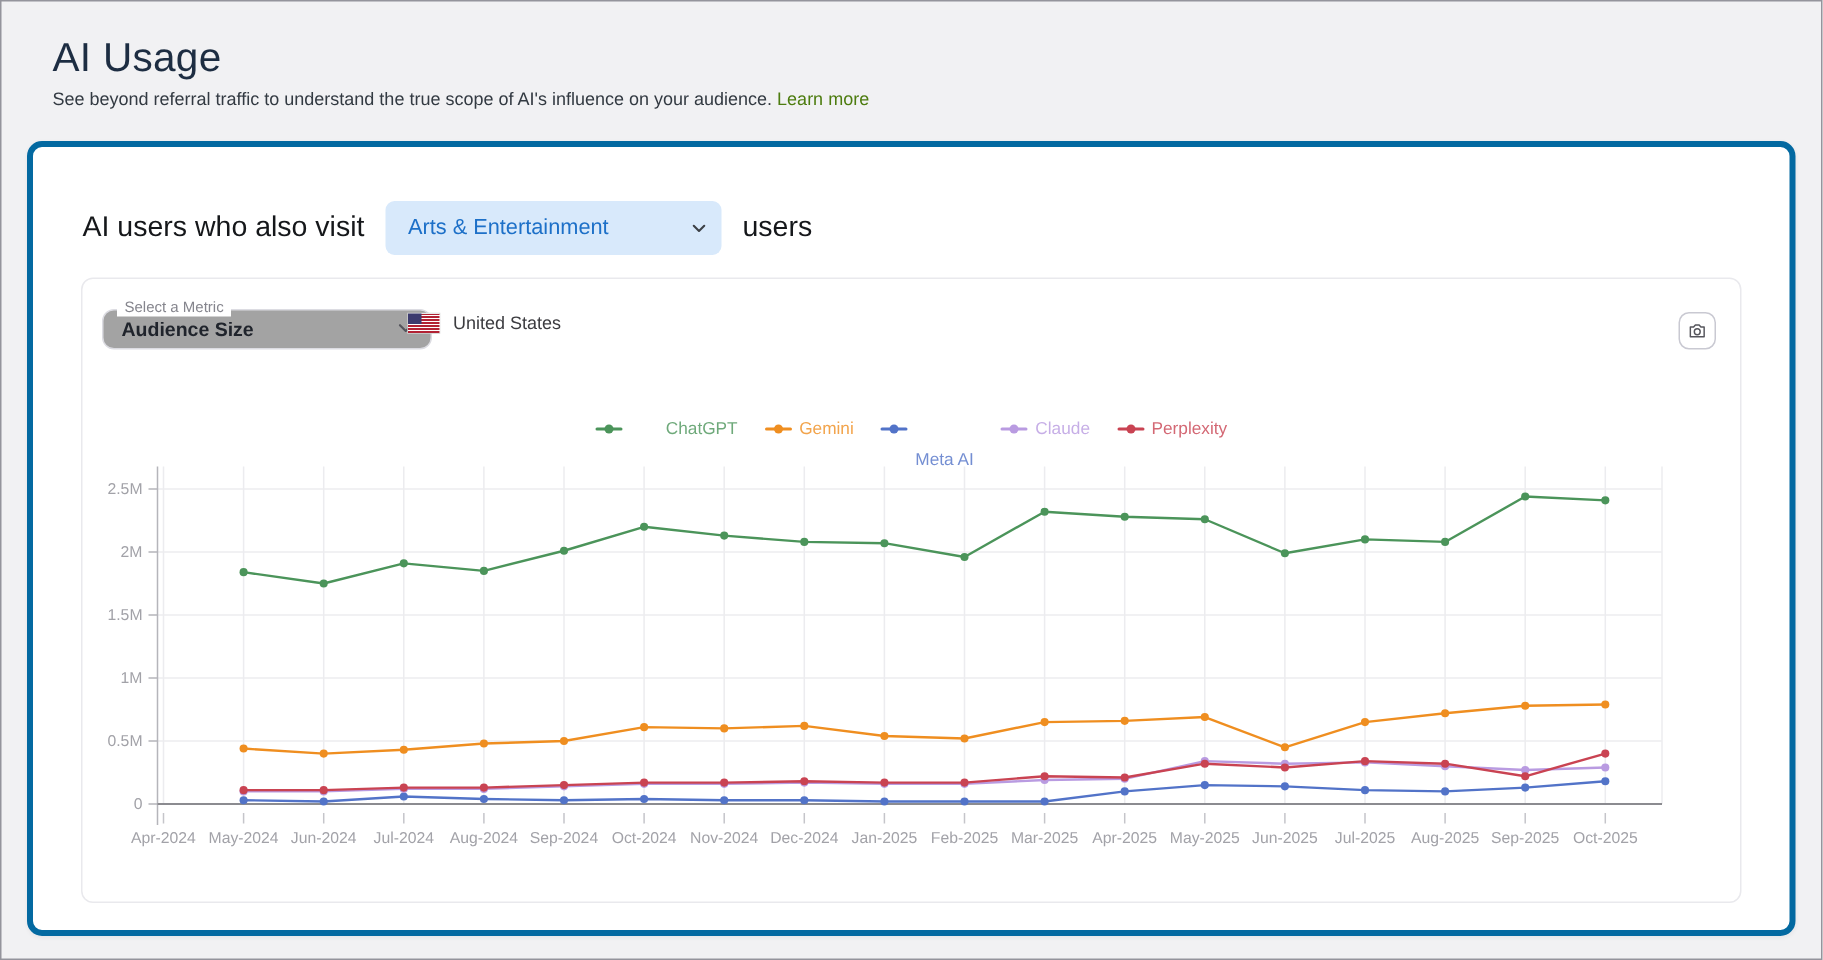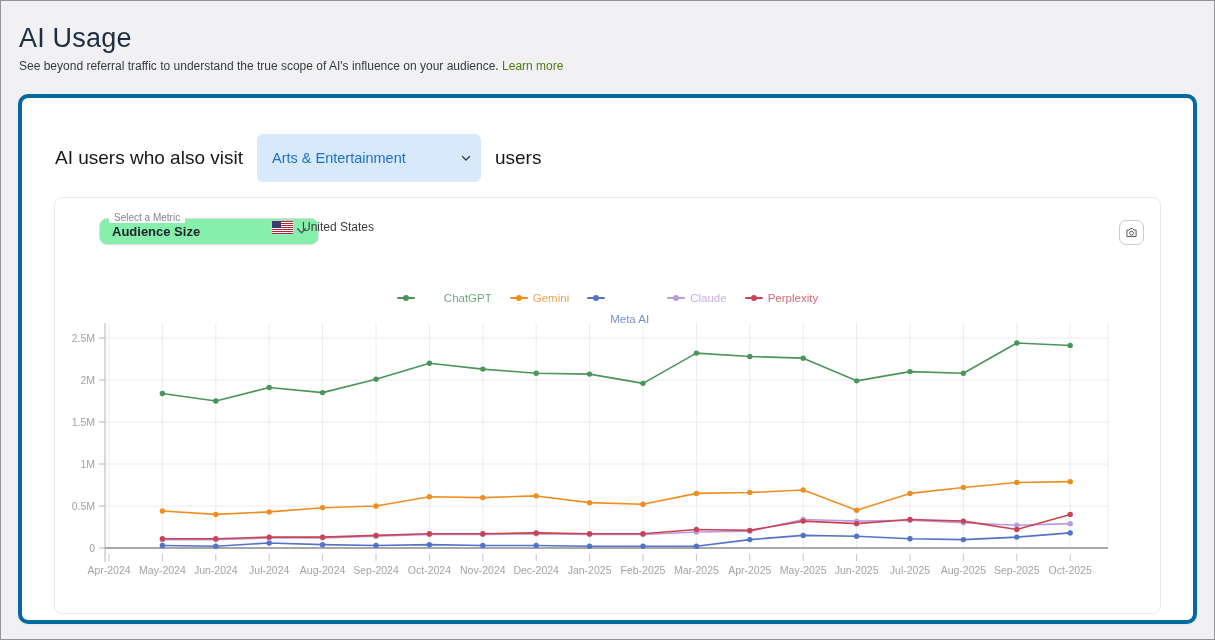"AI Usage" .header { padding: 20px 18px 0 -> 20px 34px 0 }
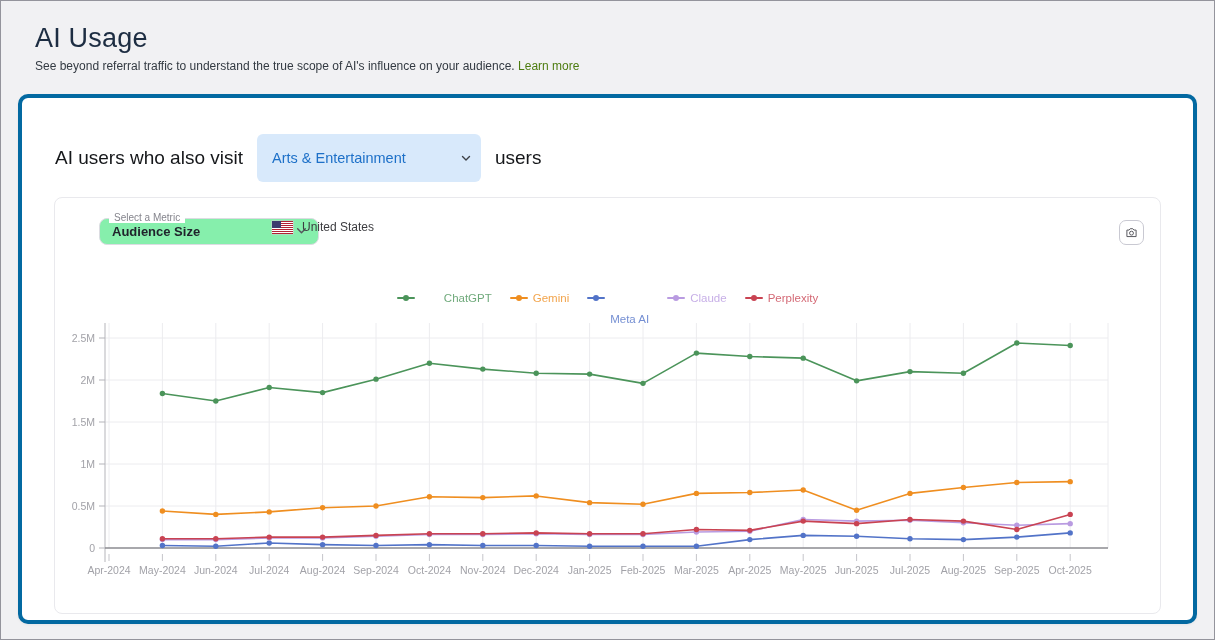"Arts & Entertainment" .category-select { height: 48px -> 36px }
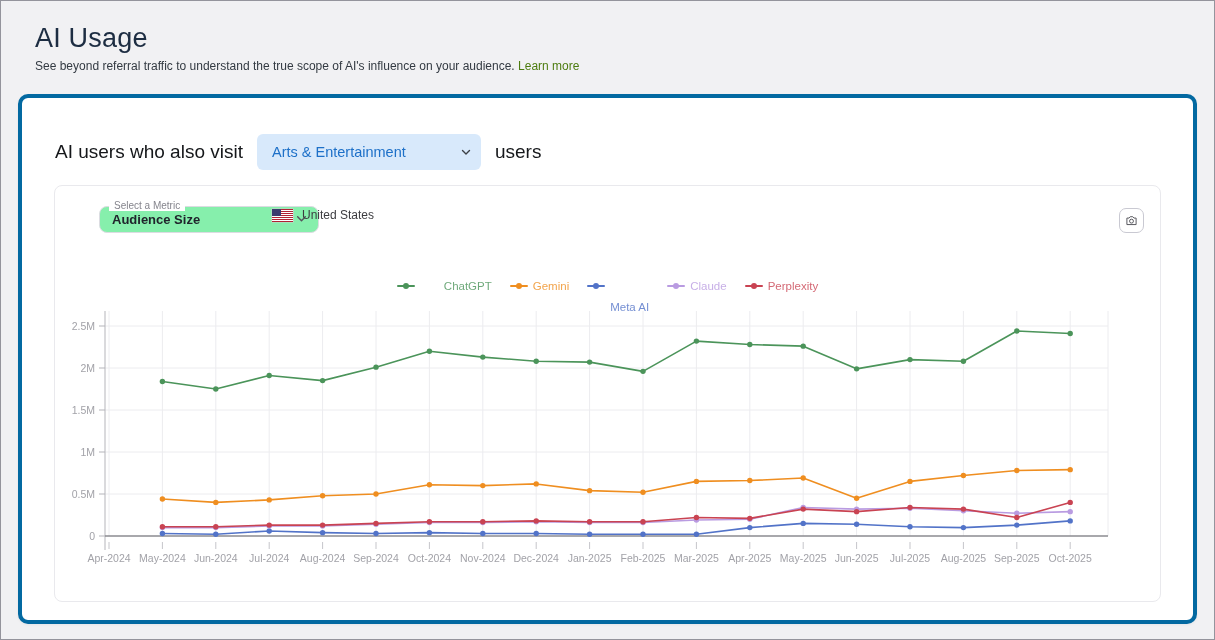"Select a Metric" .metric-select { background: #86efac -> #a3a3a3; margin-left: 31px -> none }
